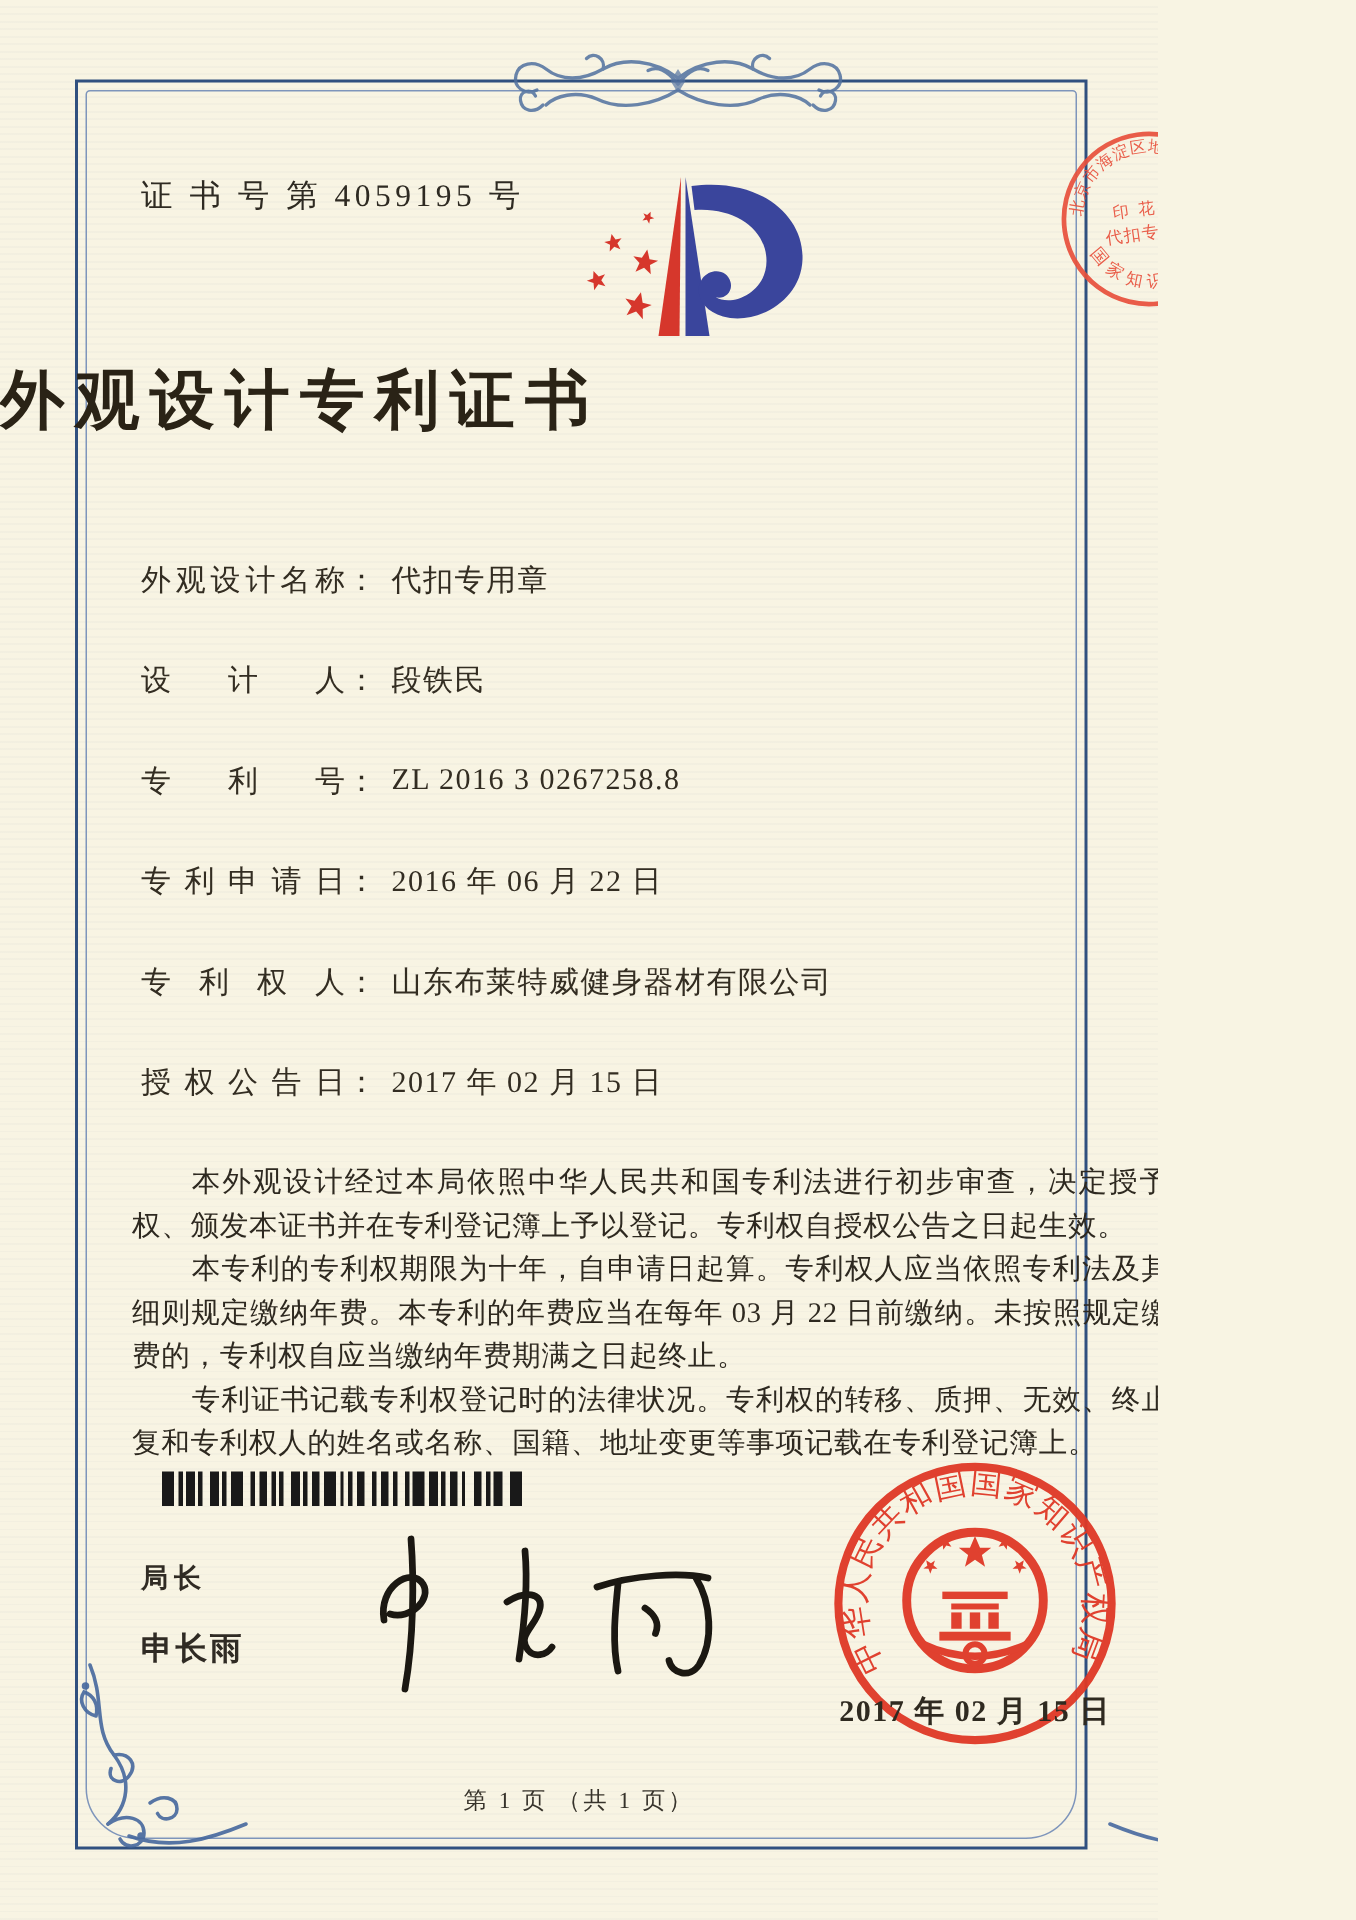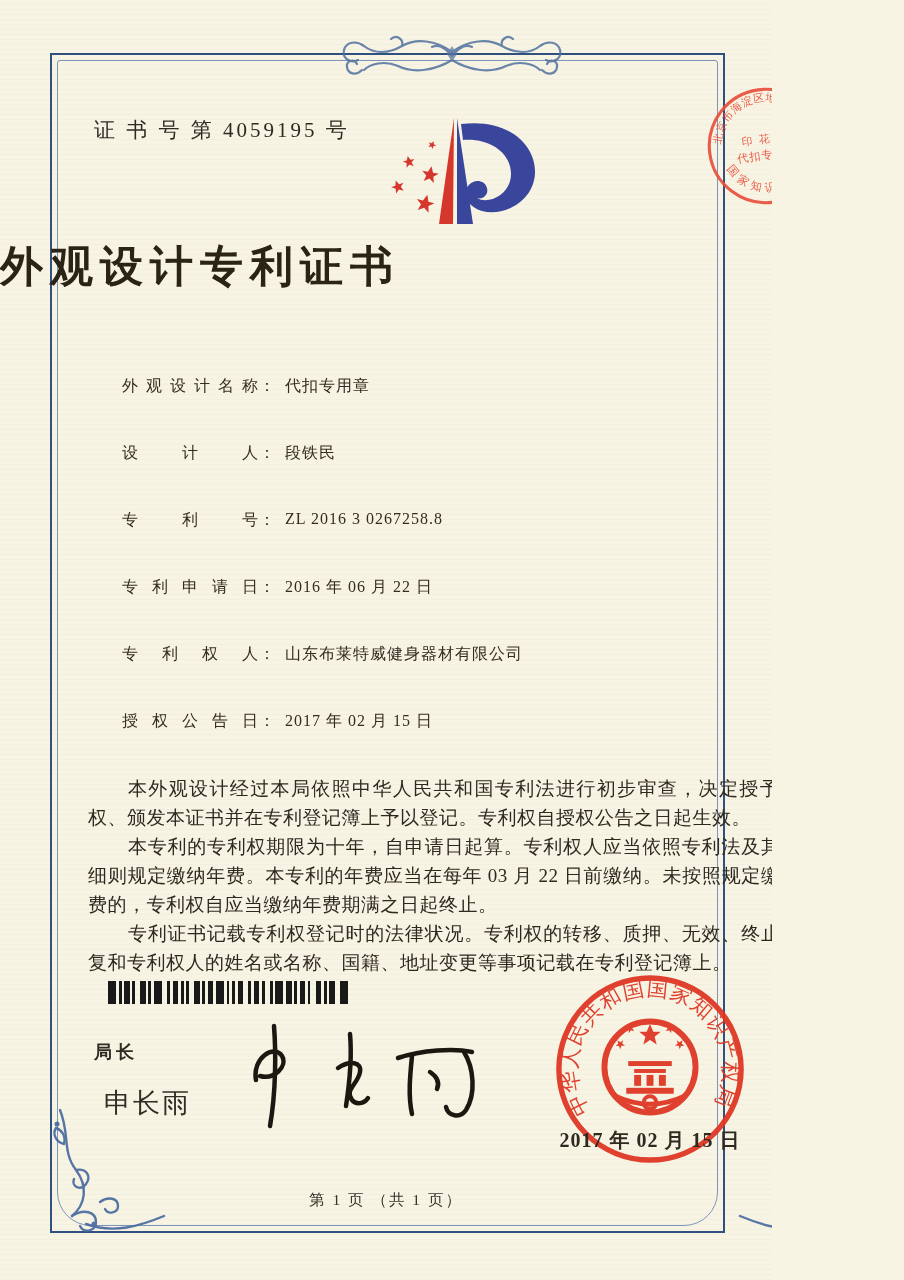"外观设计名称" .field-row { align-items: flex-start -> center; font-size: 16px -> 20px; margin-left: 28px -> none }
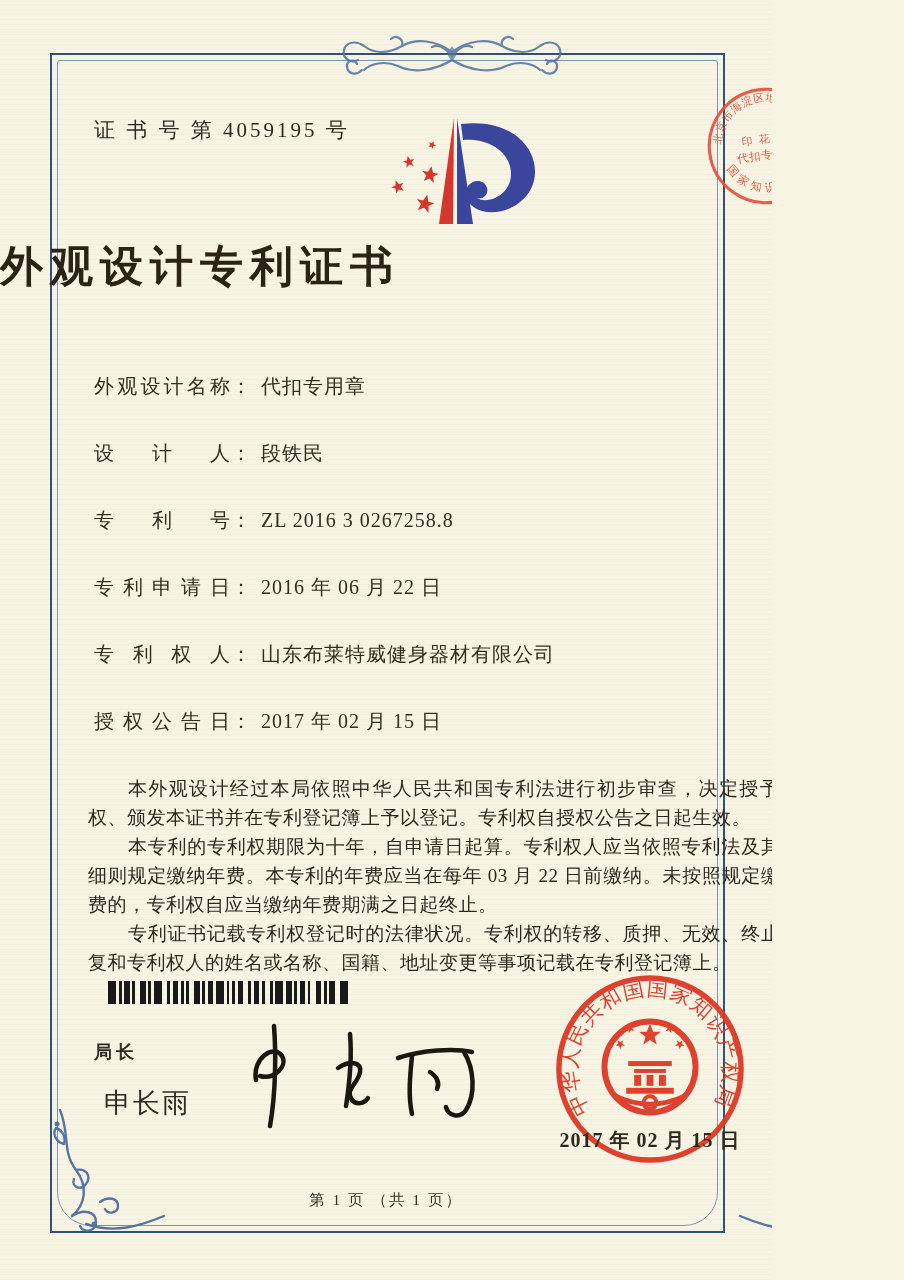"申长雨" .sig-name { font-size: 27px -> 21px; font-weight: 400 -> 700; left: 104px -> 94px }
